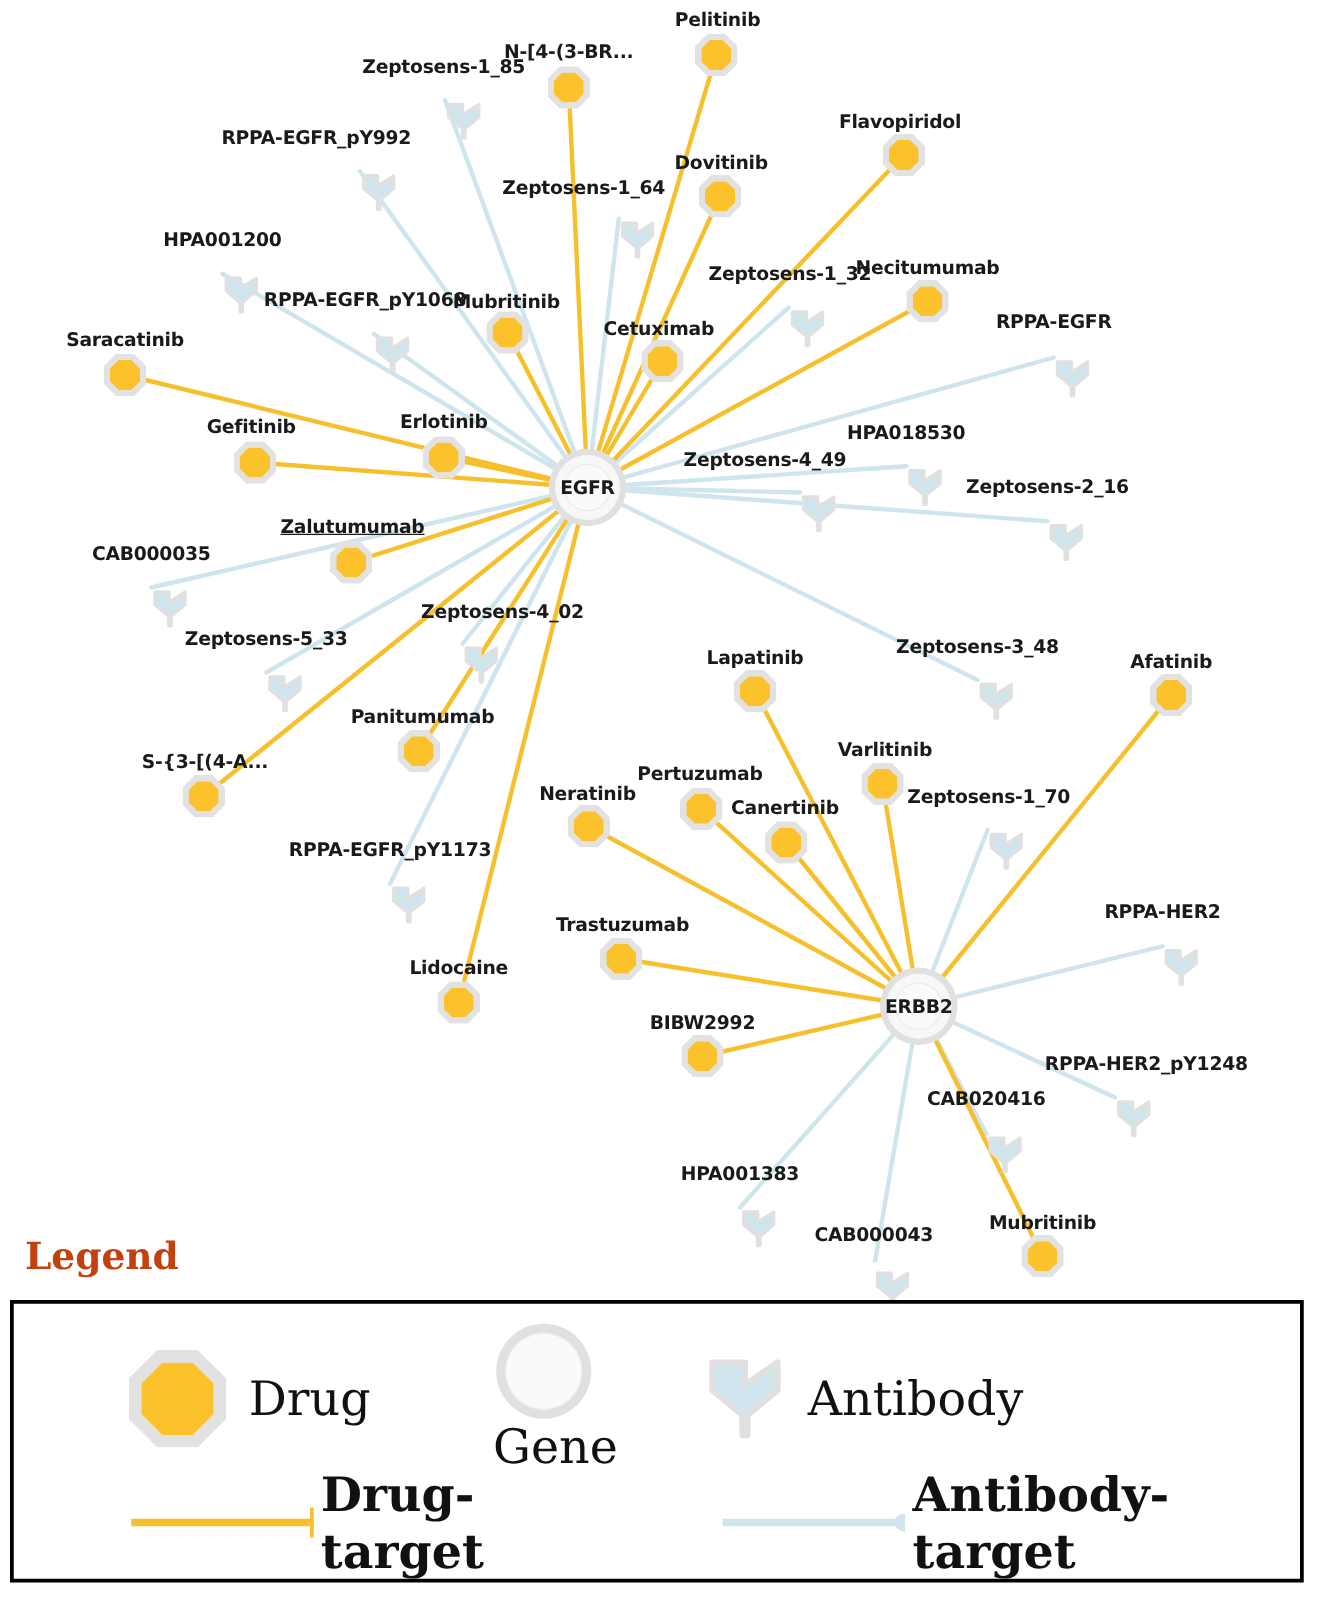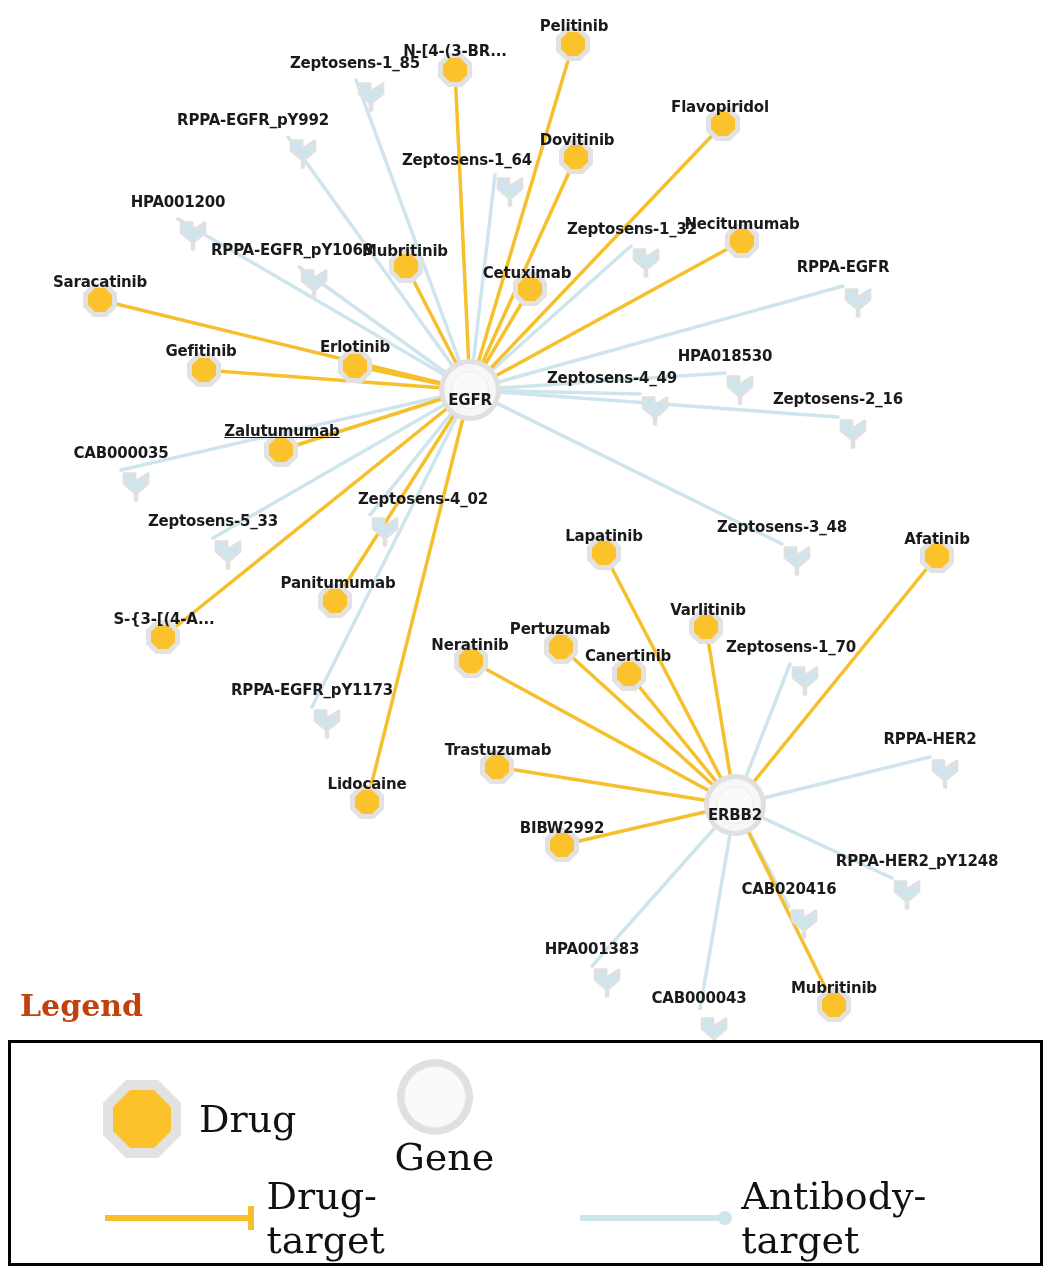"Pelitinib" .node-label { margin-top: 10px -> none }
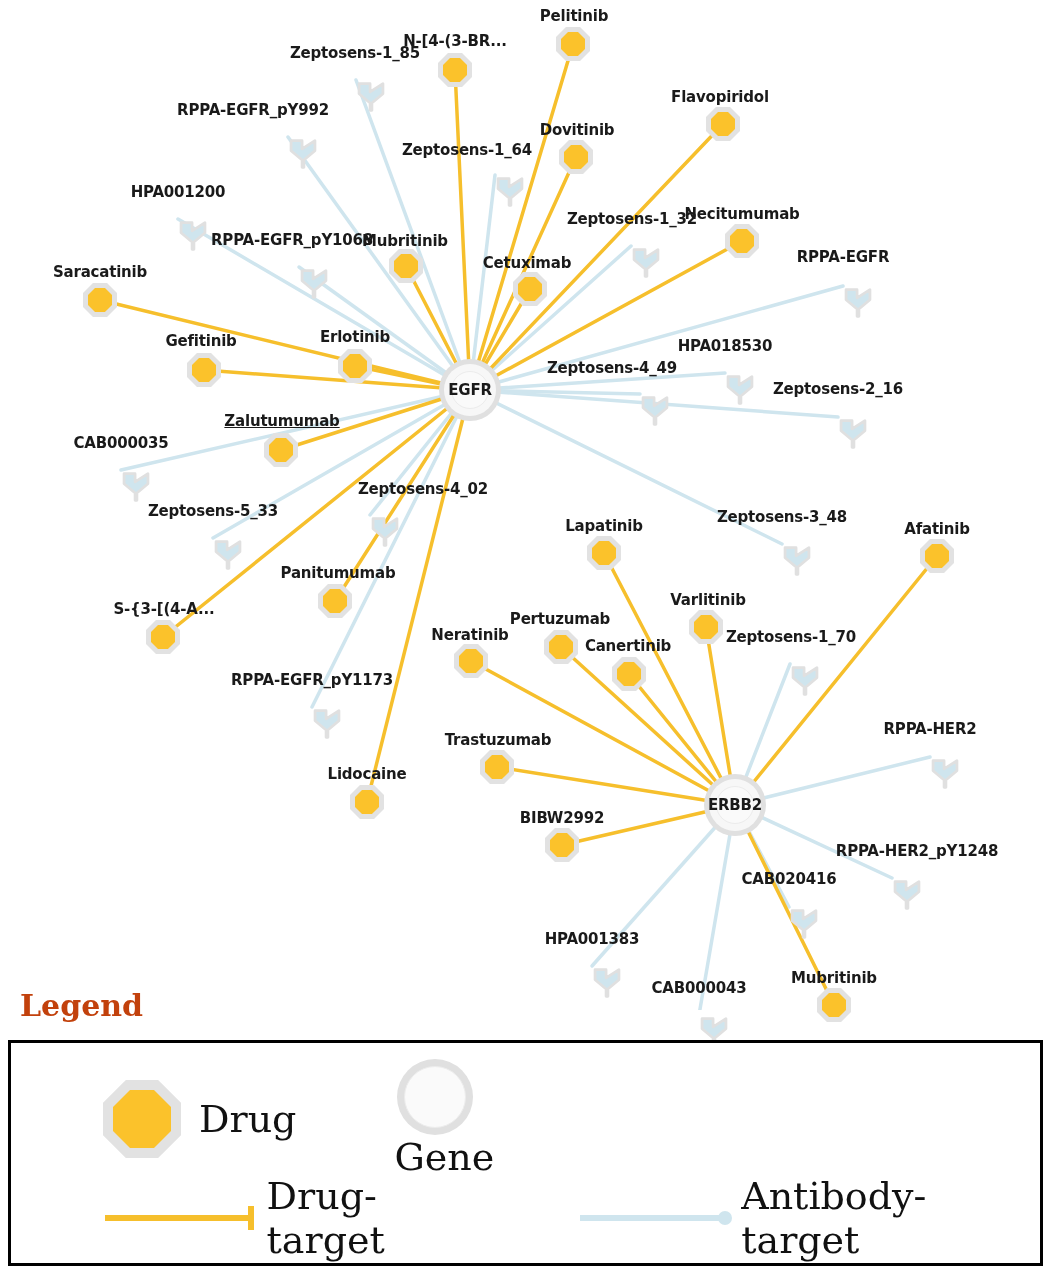"Zeptosens-4_02" div.node-label { left: 423px -> 402px }
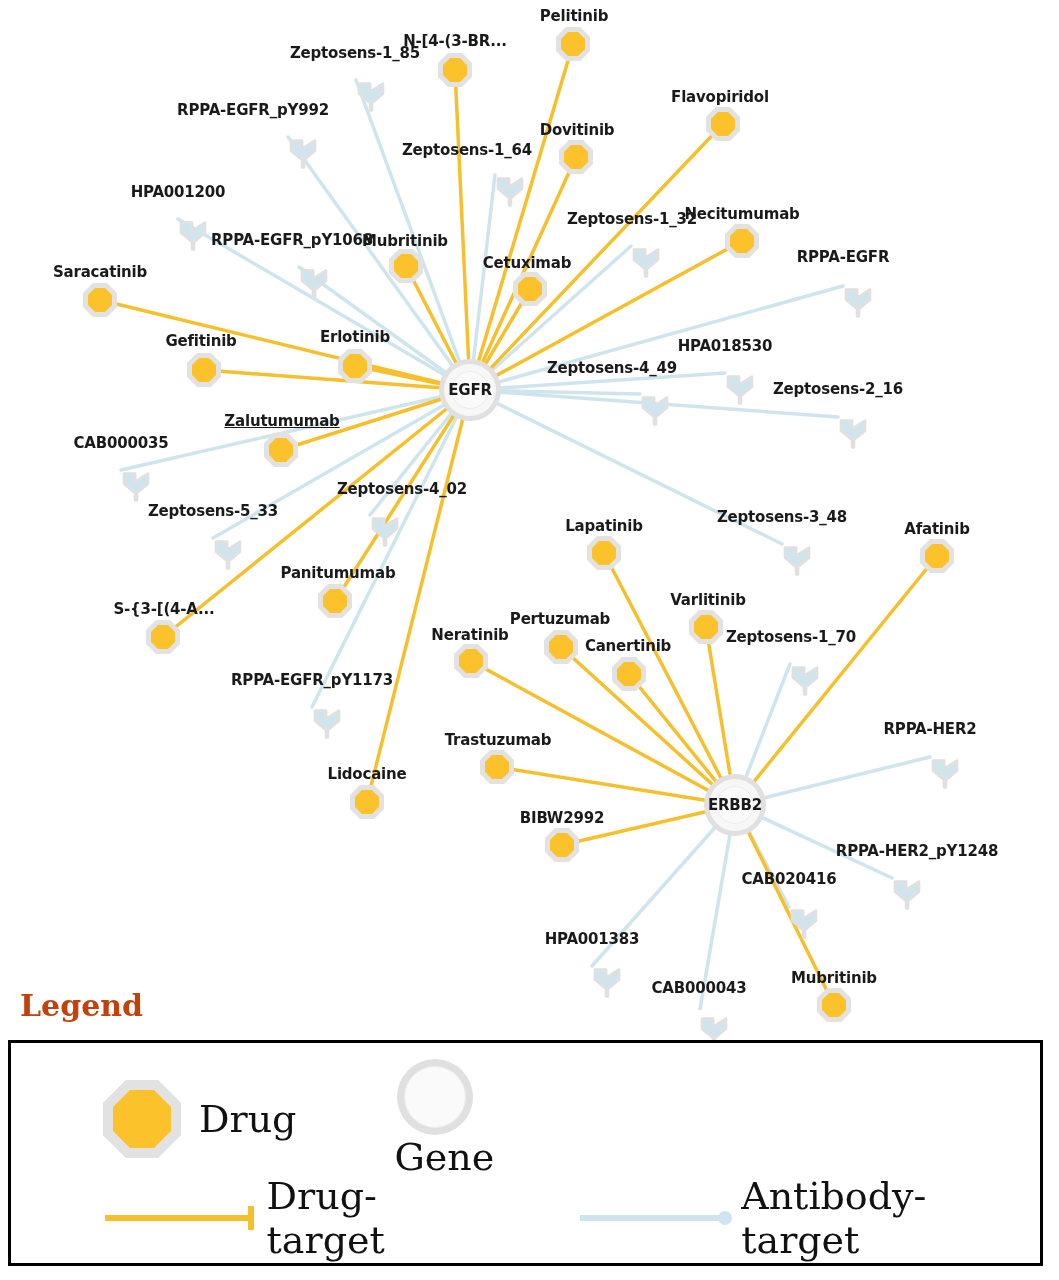"Antibody" div.legend-item { html: none -> <div> <svg> <path></path> </svg> <span>Antibody</span> </div> }
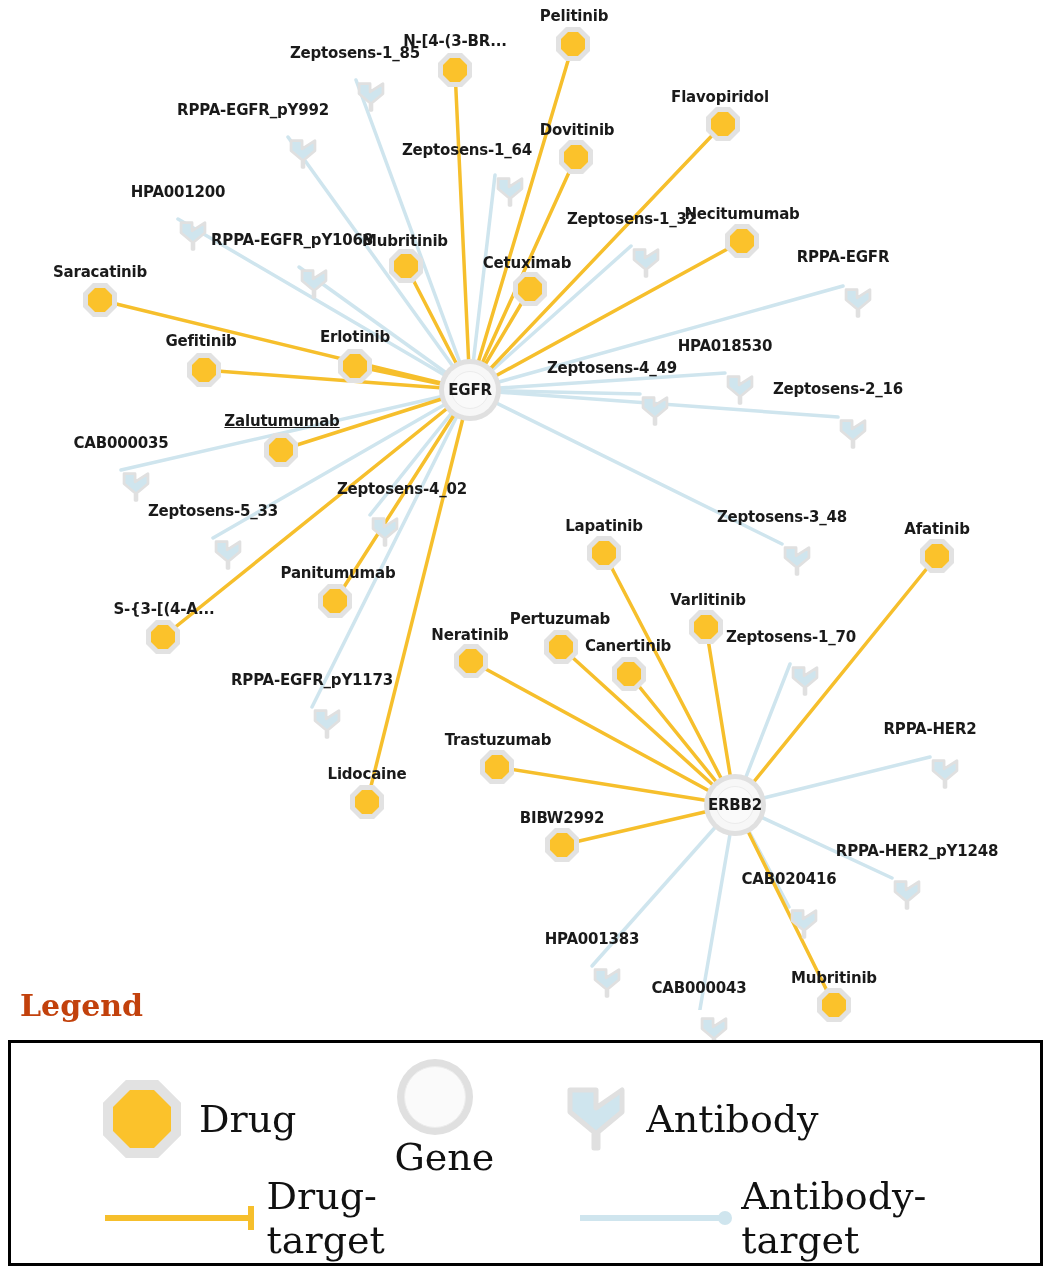"Drug-target" .legend-row2 { font-weight: none -> bold }
